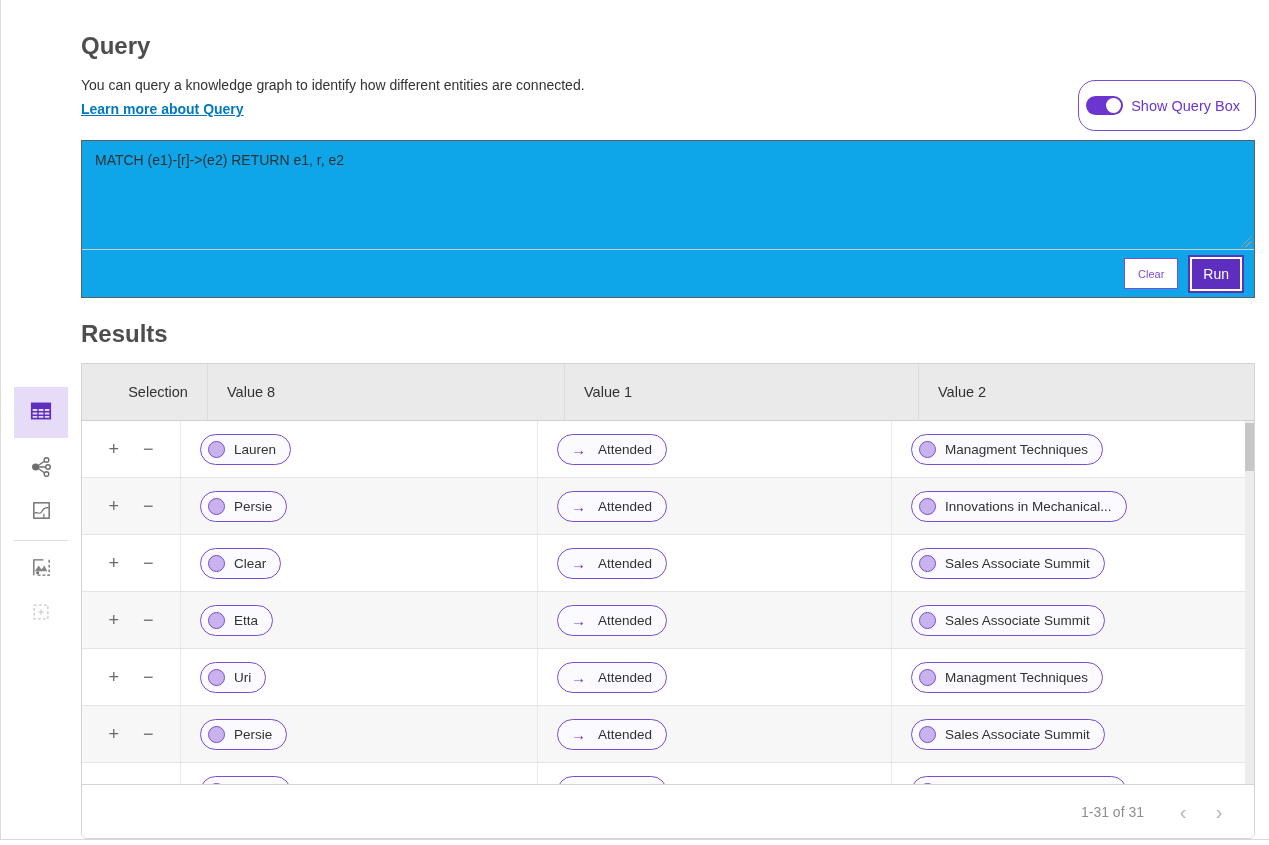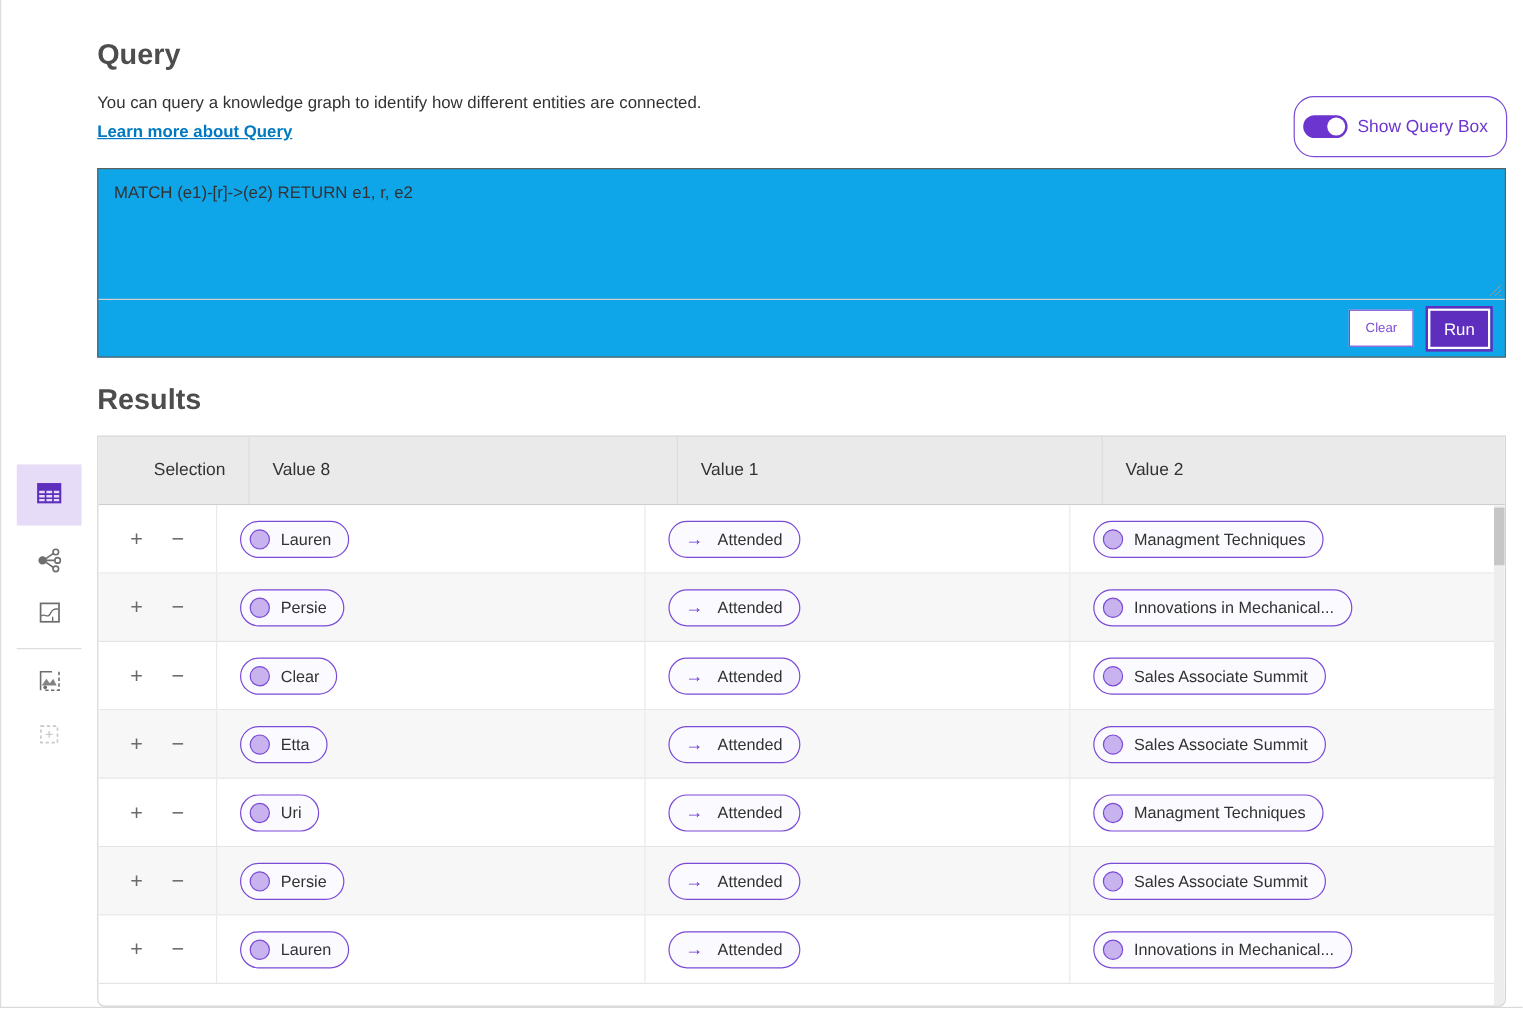"1-31 of 31" div.tfoot { html: none -> <div> <span>1-31 of 31</span> <button>‹</button> <button>›</button> </div> }
